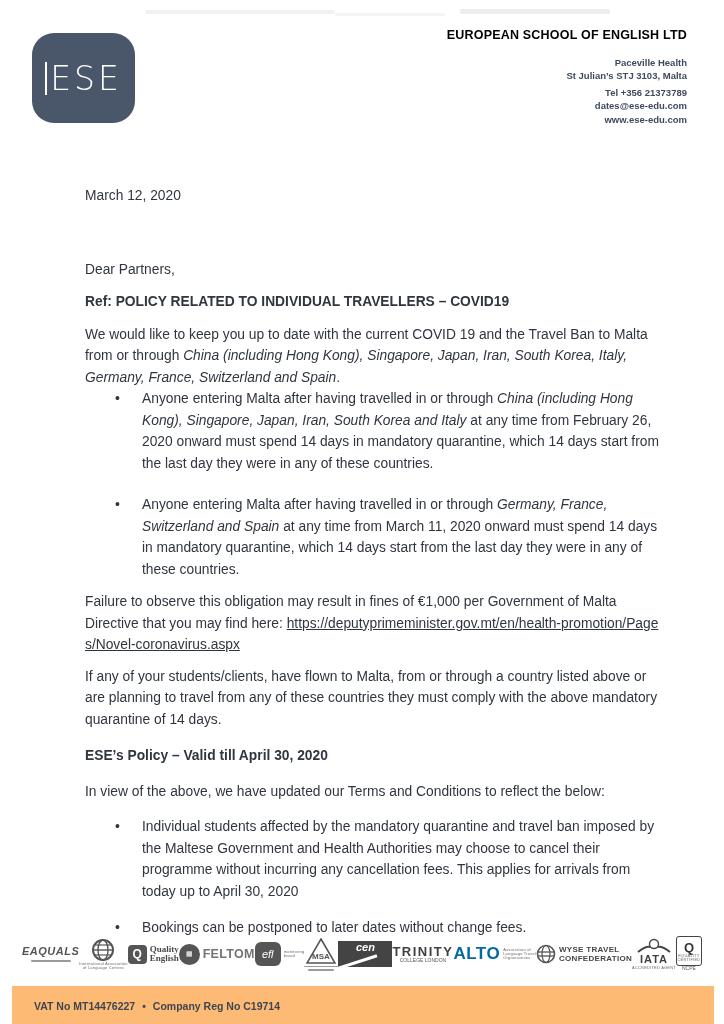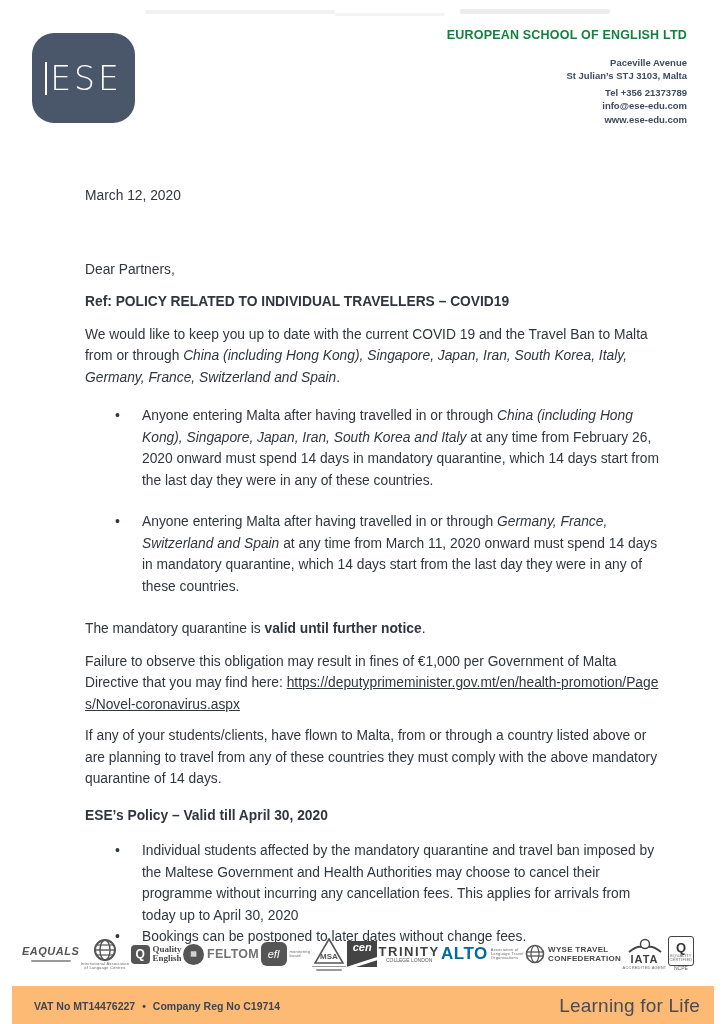"EUROPEAN SCHOOL OF ENGLISH LTD" .company-name { color: #15803d -> #000000 }
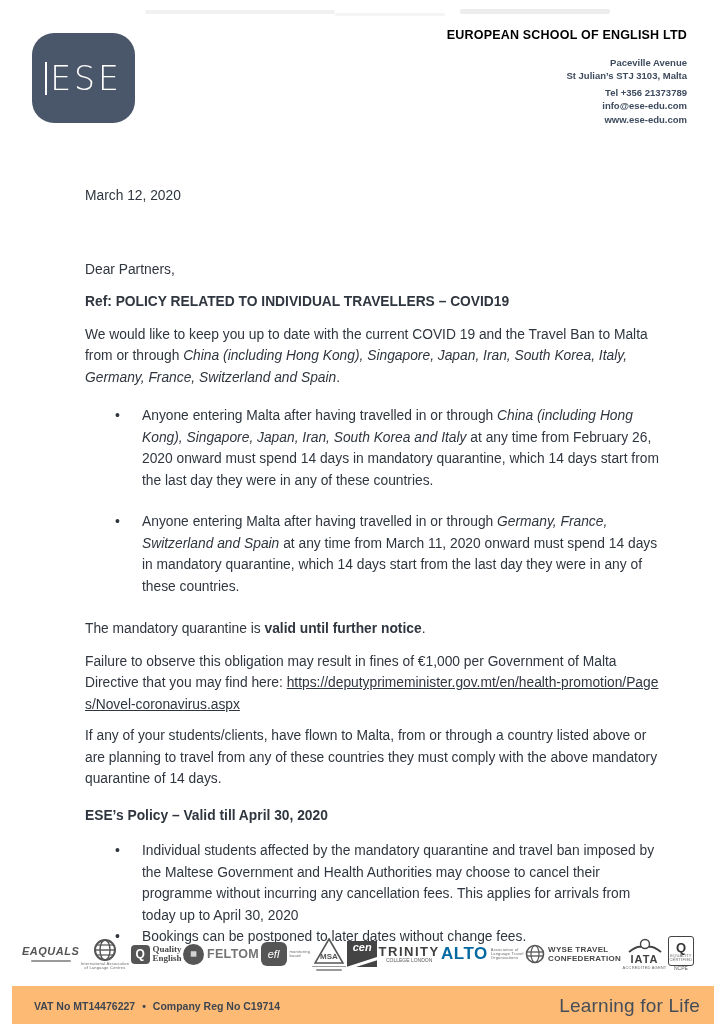"Paceville Avenue" div { text: Avenue -> Health }
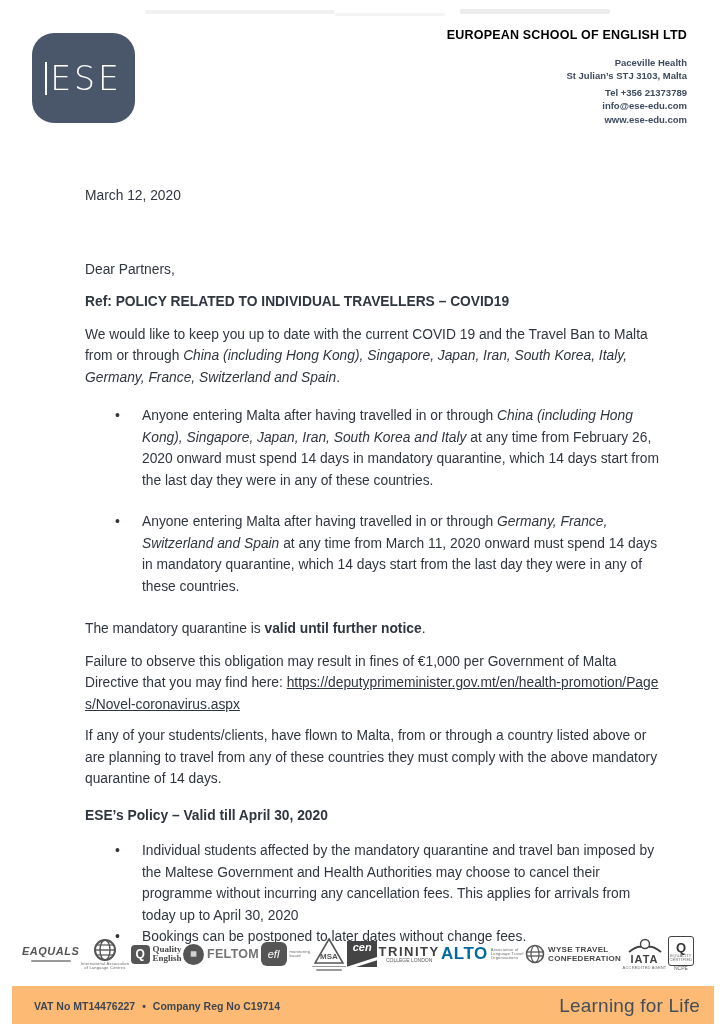"info@ese-edu.com" div { text: info@ese-edu.com -> dates@ese-edu.com }
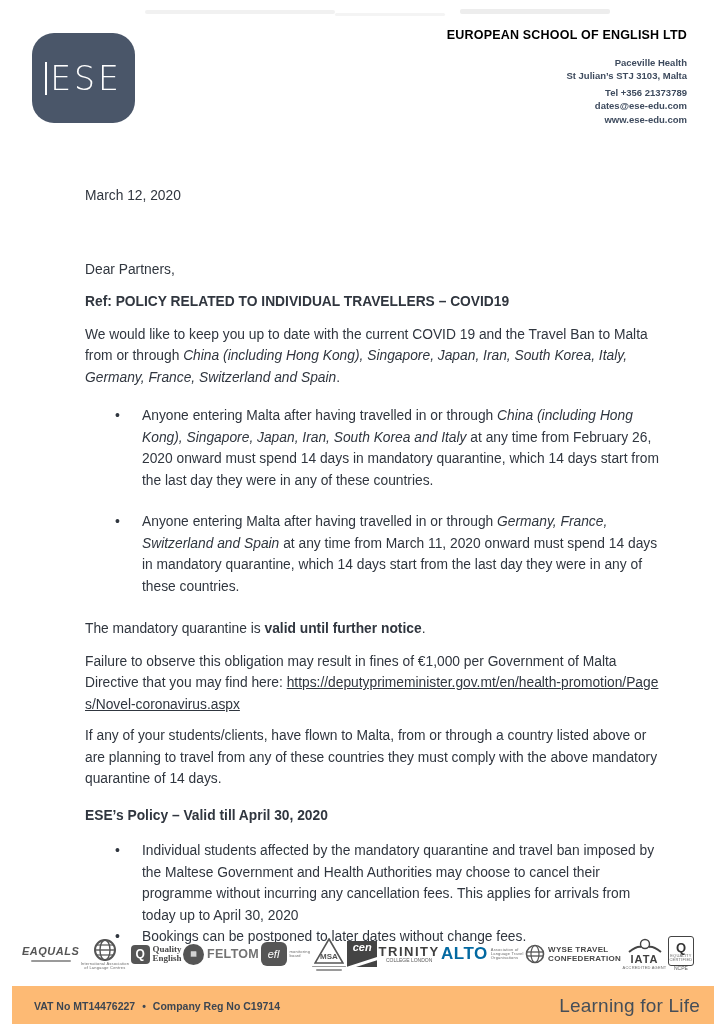"Anyone entering Malta after having" ul.bullets { margin-top: 17px -> none }
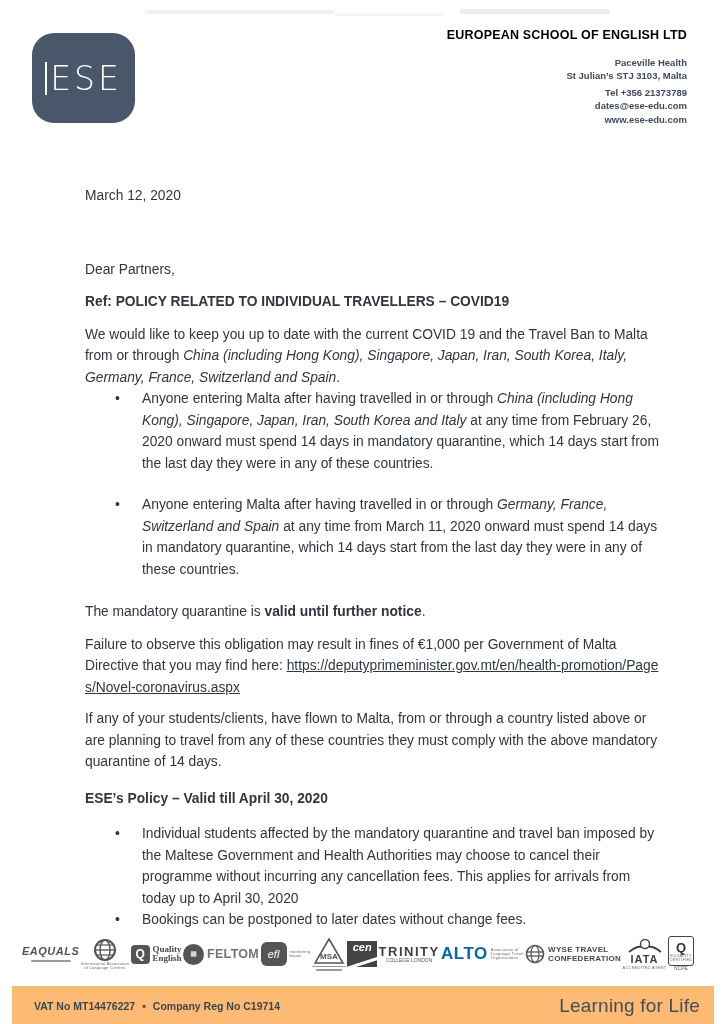"The mandatory quarantine is valid" p.quarantine { html: <p><span>The mandatory quarantine is </span><strong>valid until further notice</strong><span>.</span></p> -> none }
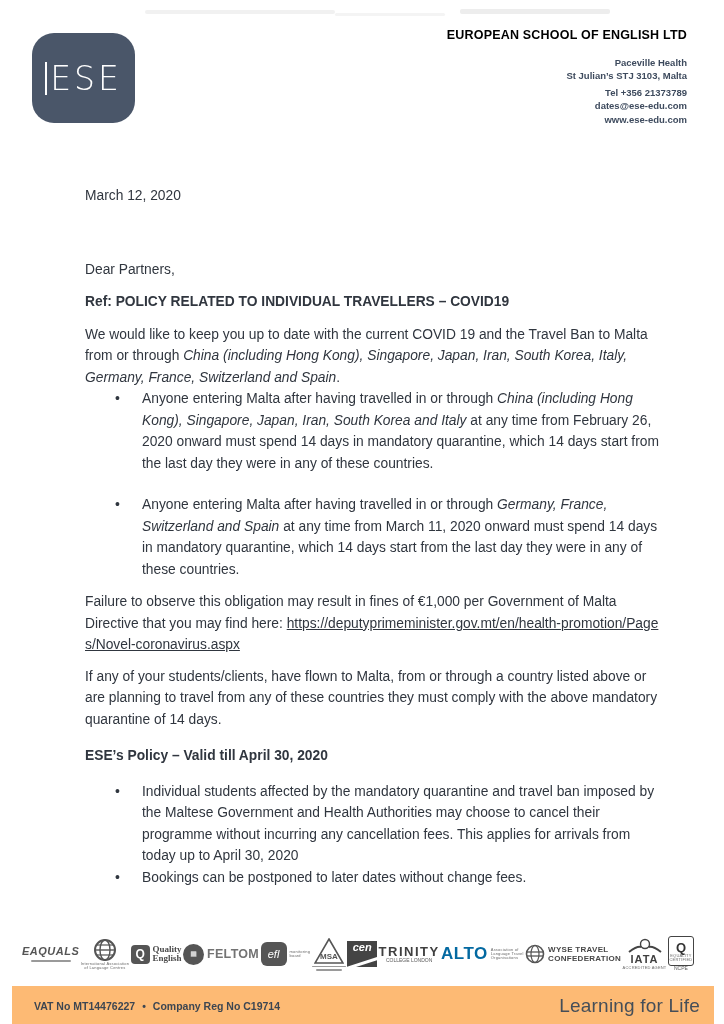"In view of the above," p.terms { html: none -> <p>In view of the above, we have updated our Terms and Conditions to reflect the below:</p> }
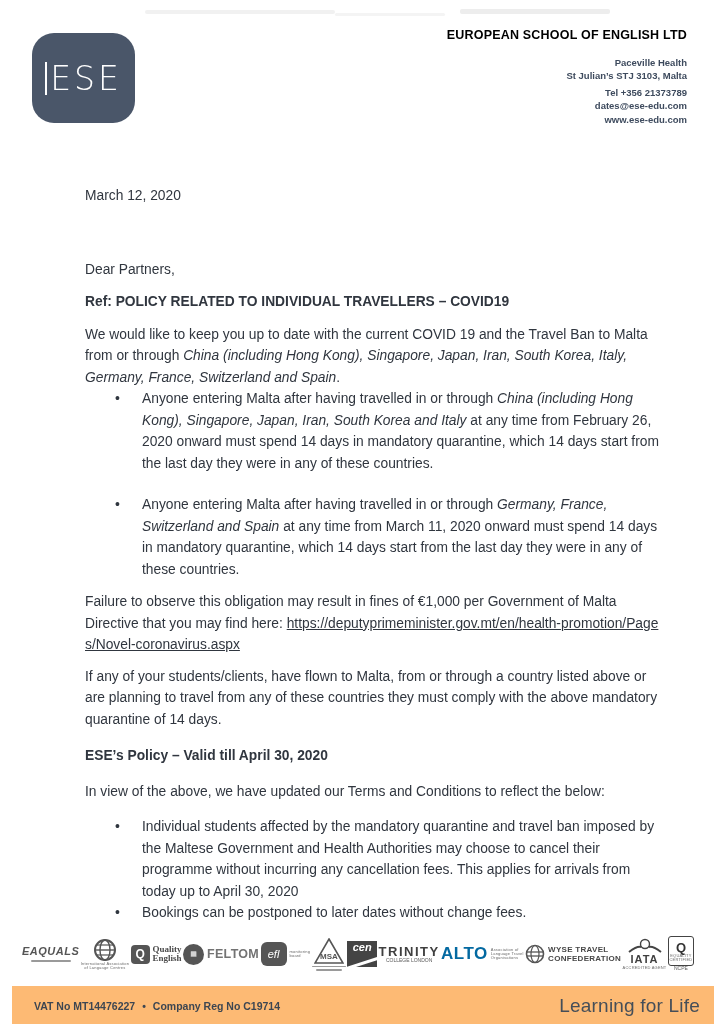"Bookings can be postponed to" ul.bullets2 li + li { margin-top: 0 -> 15px }
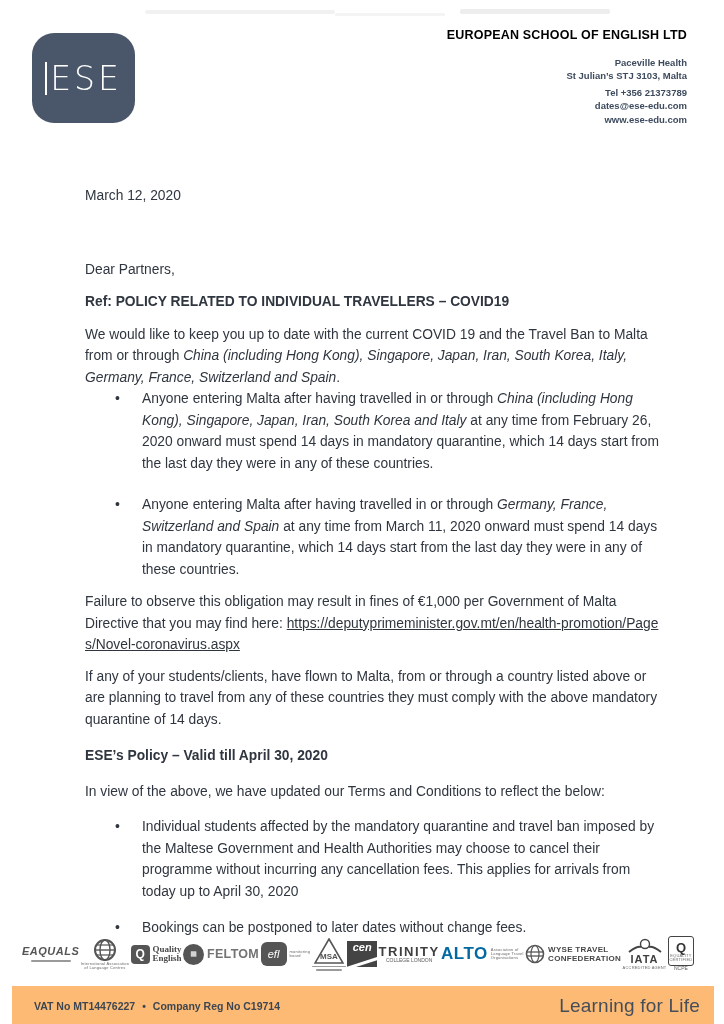"cen" .cen-box { width: 30px -> 54px }
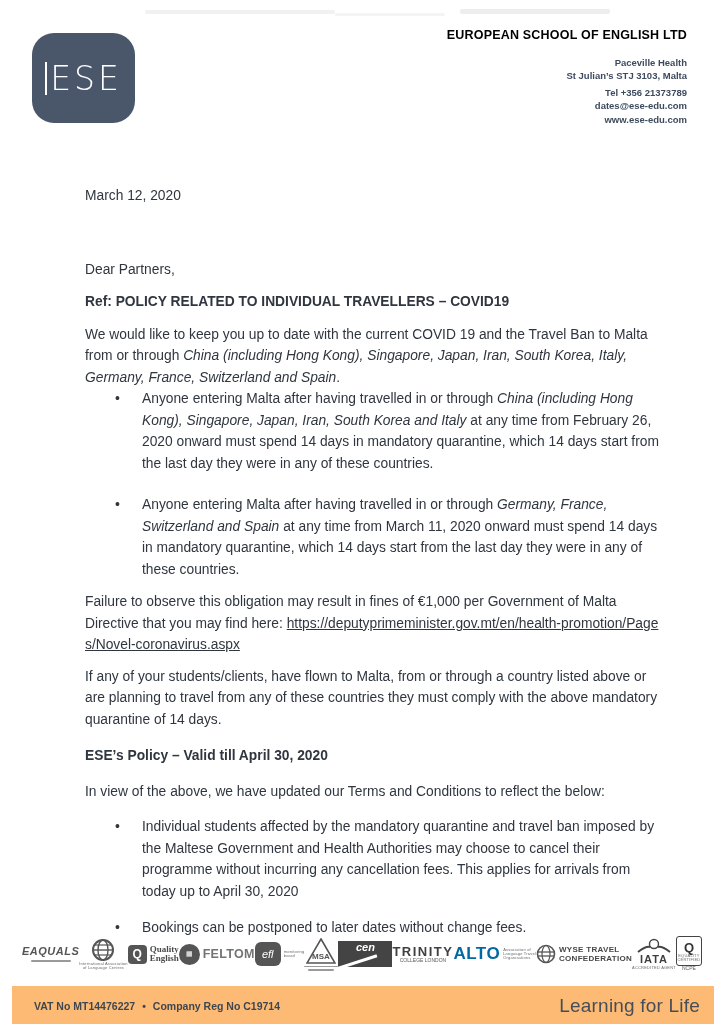"Learning for Life" div.tagline { html: <div>Learning for Life</div> -> none }
